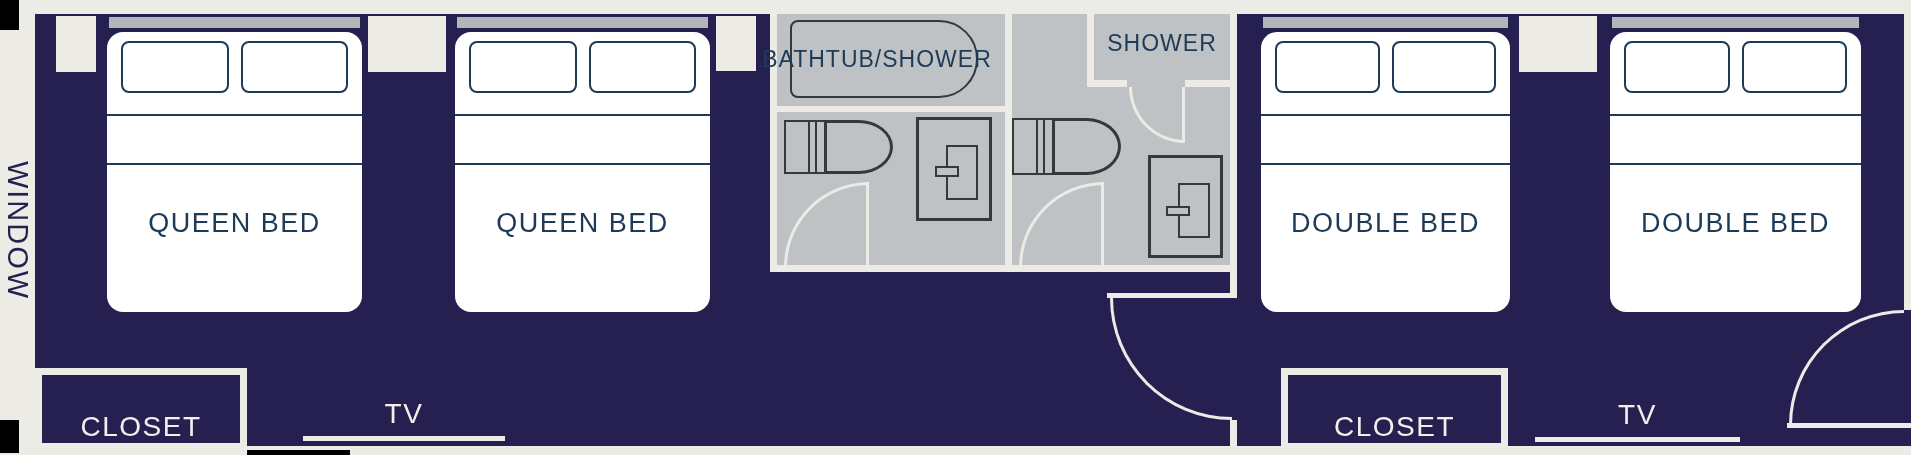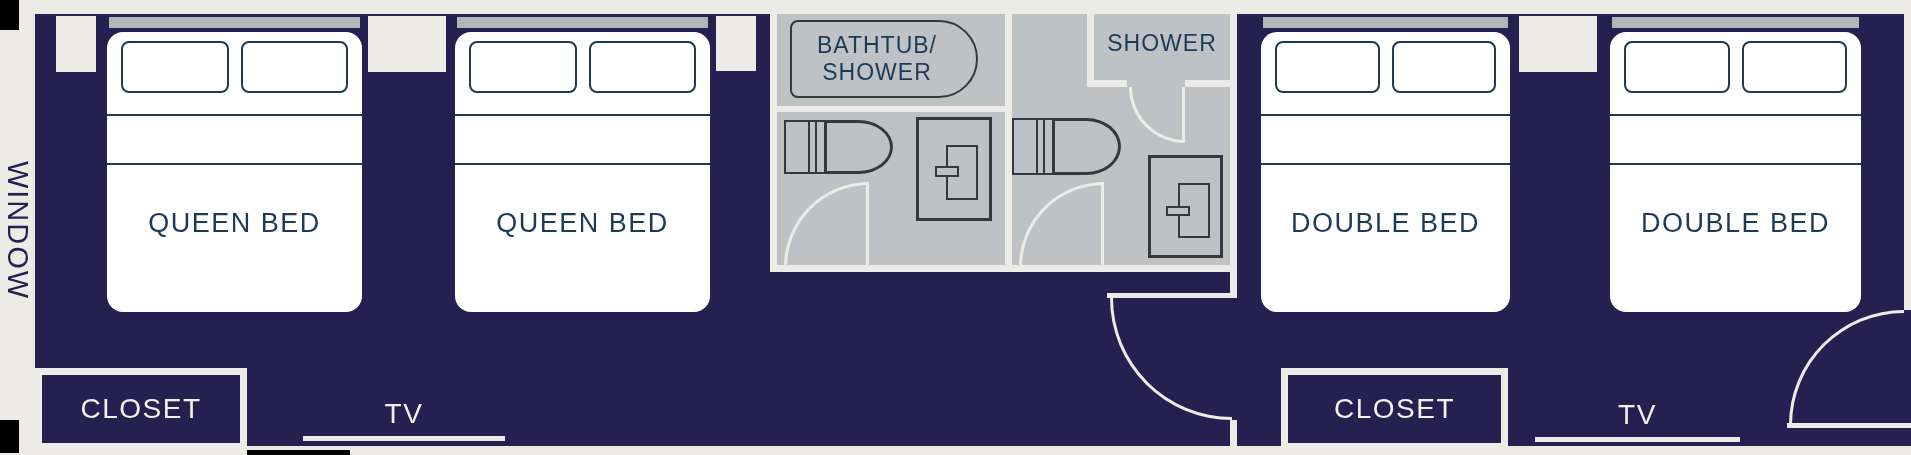"BATHTUB/" .tub { flex-direction: column -> row }
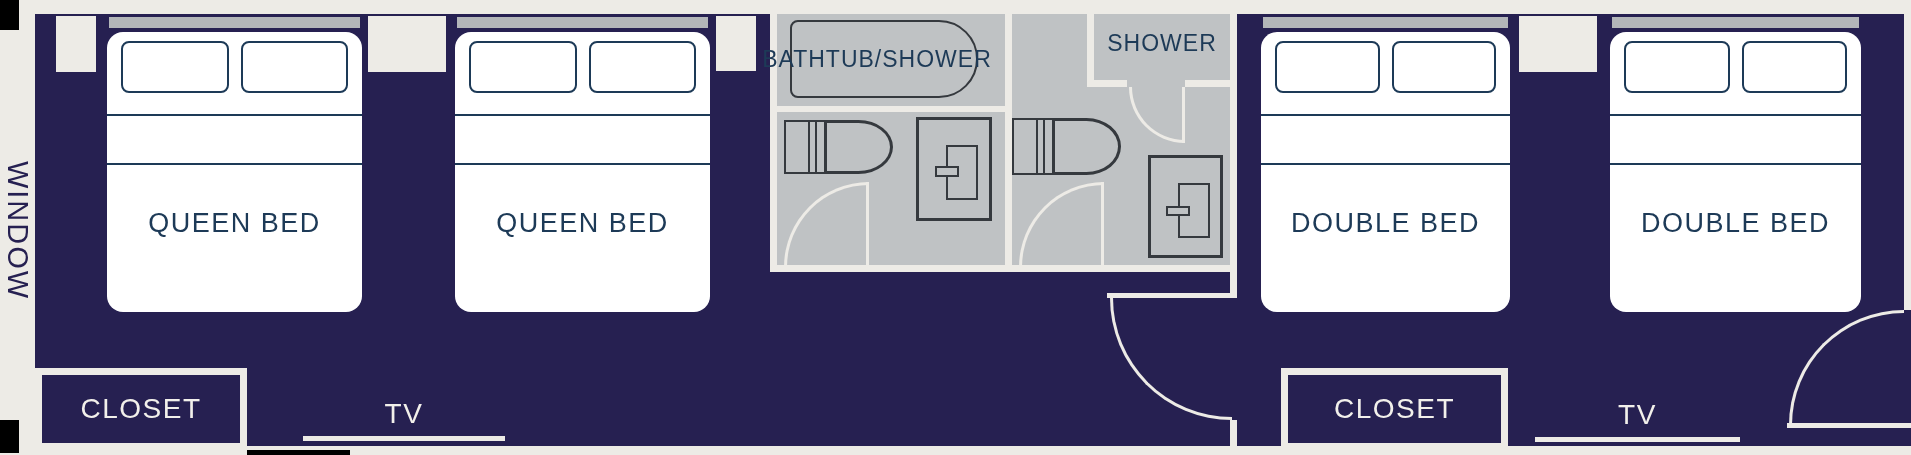"CLOSET" .outbox { align-items: center -> flex-end }
